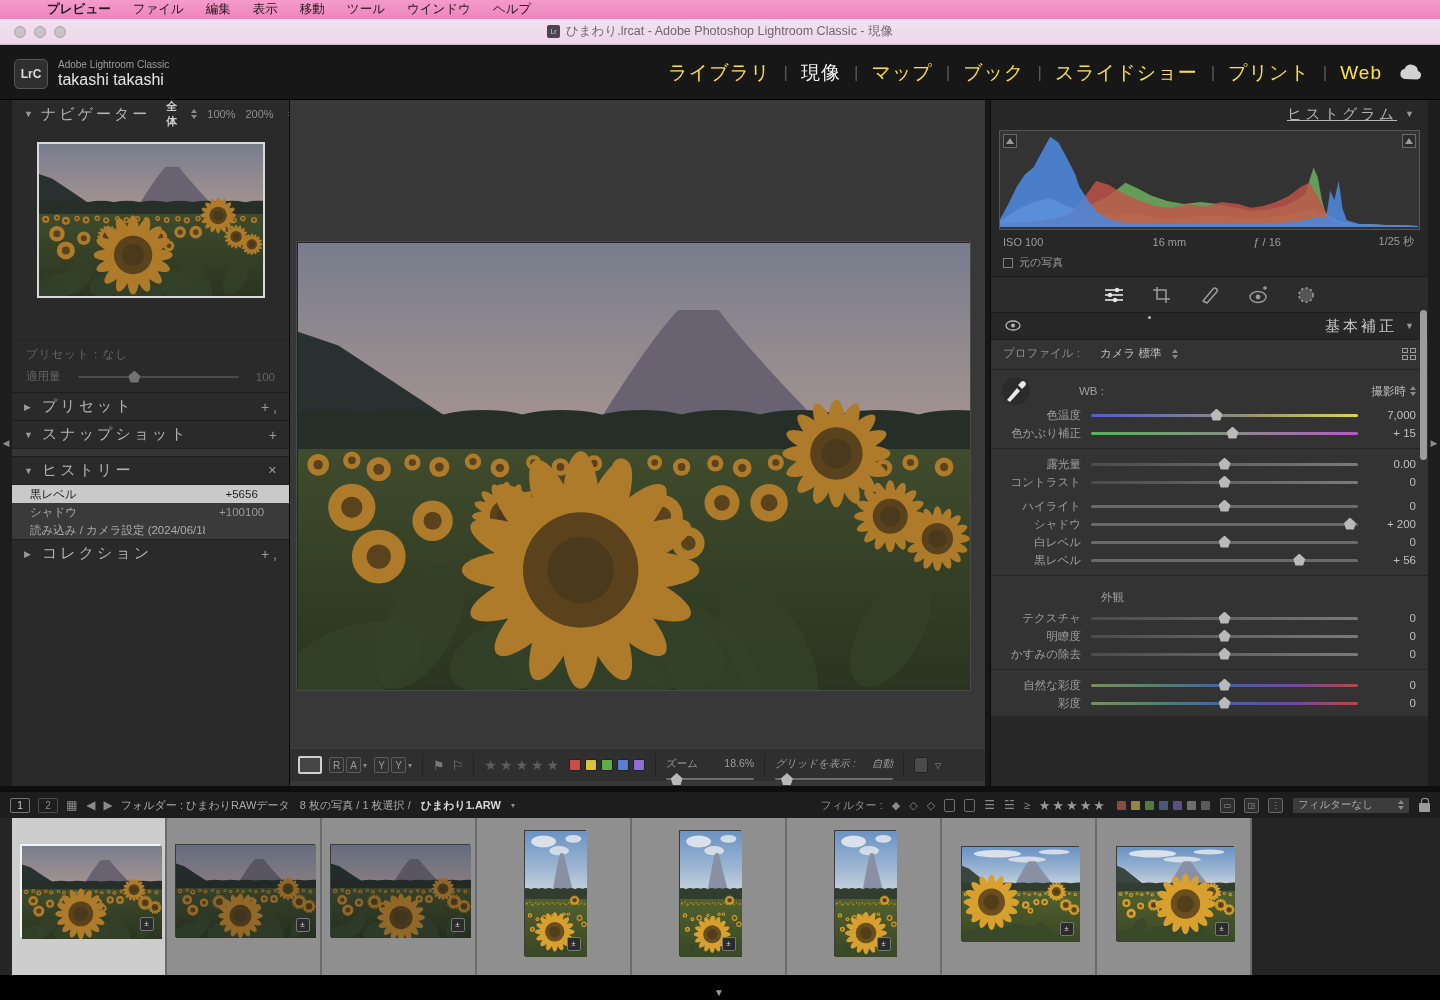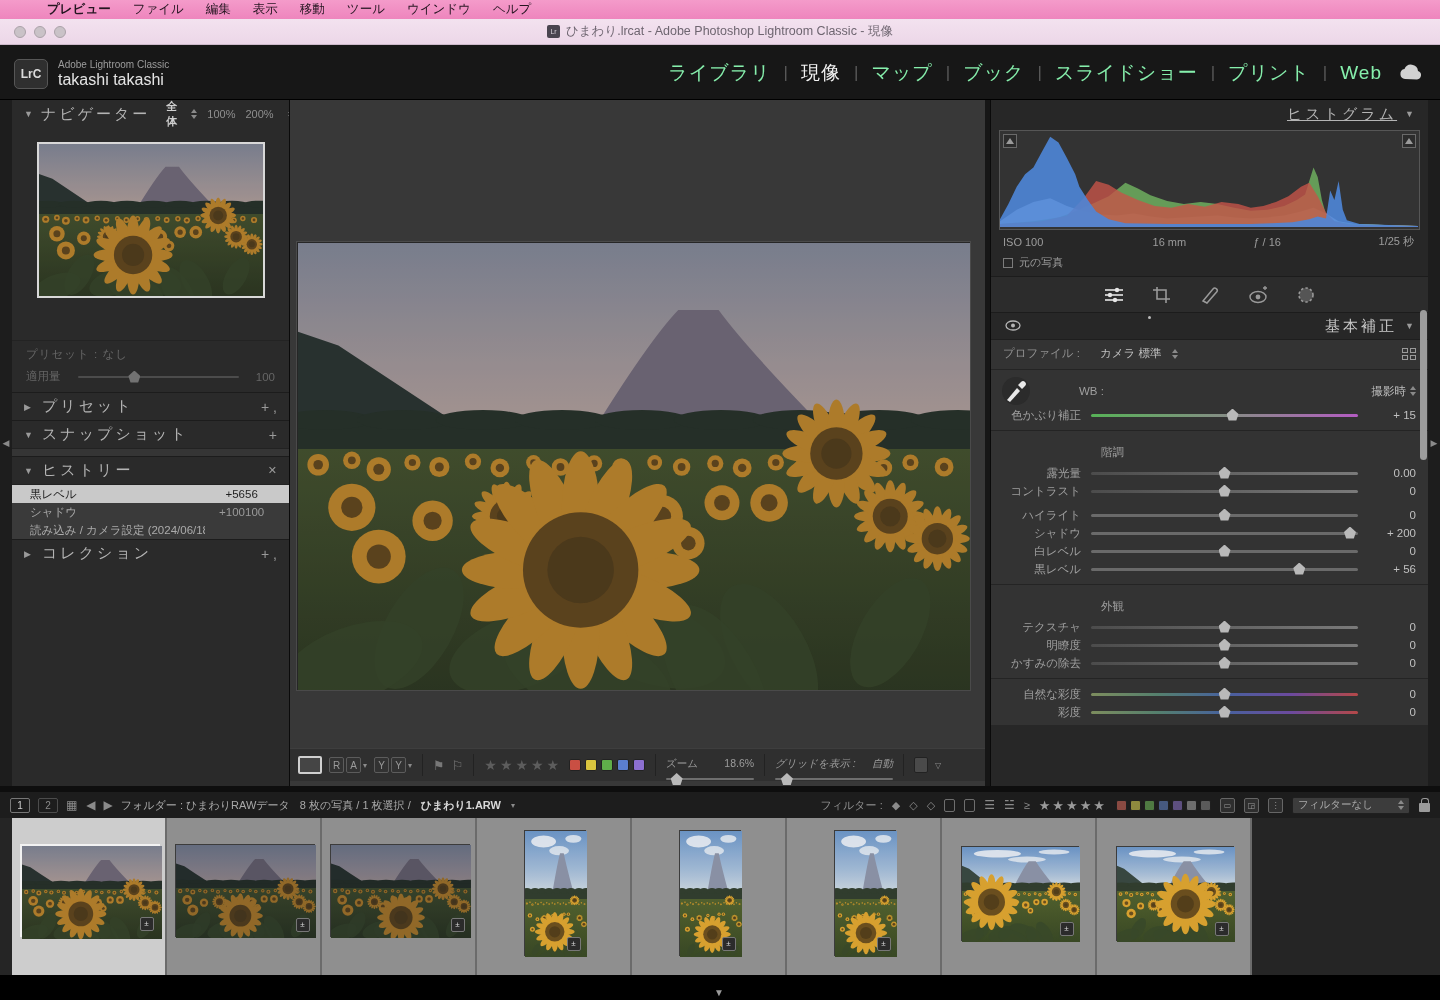"ライブラリ" #modnav .mod { color: #86efac -> #fde047 }
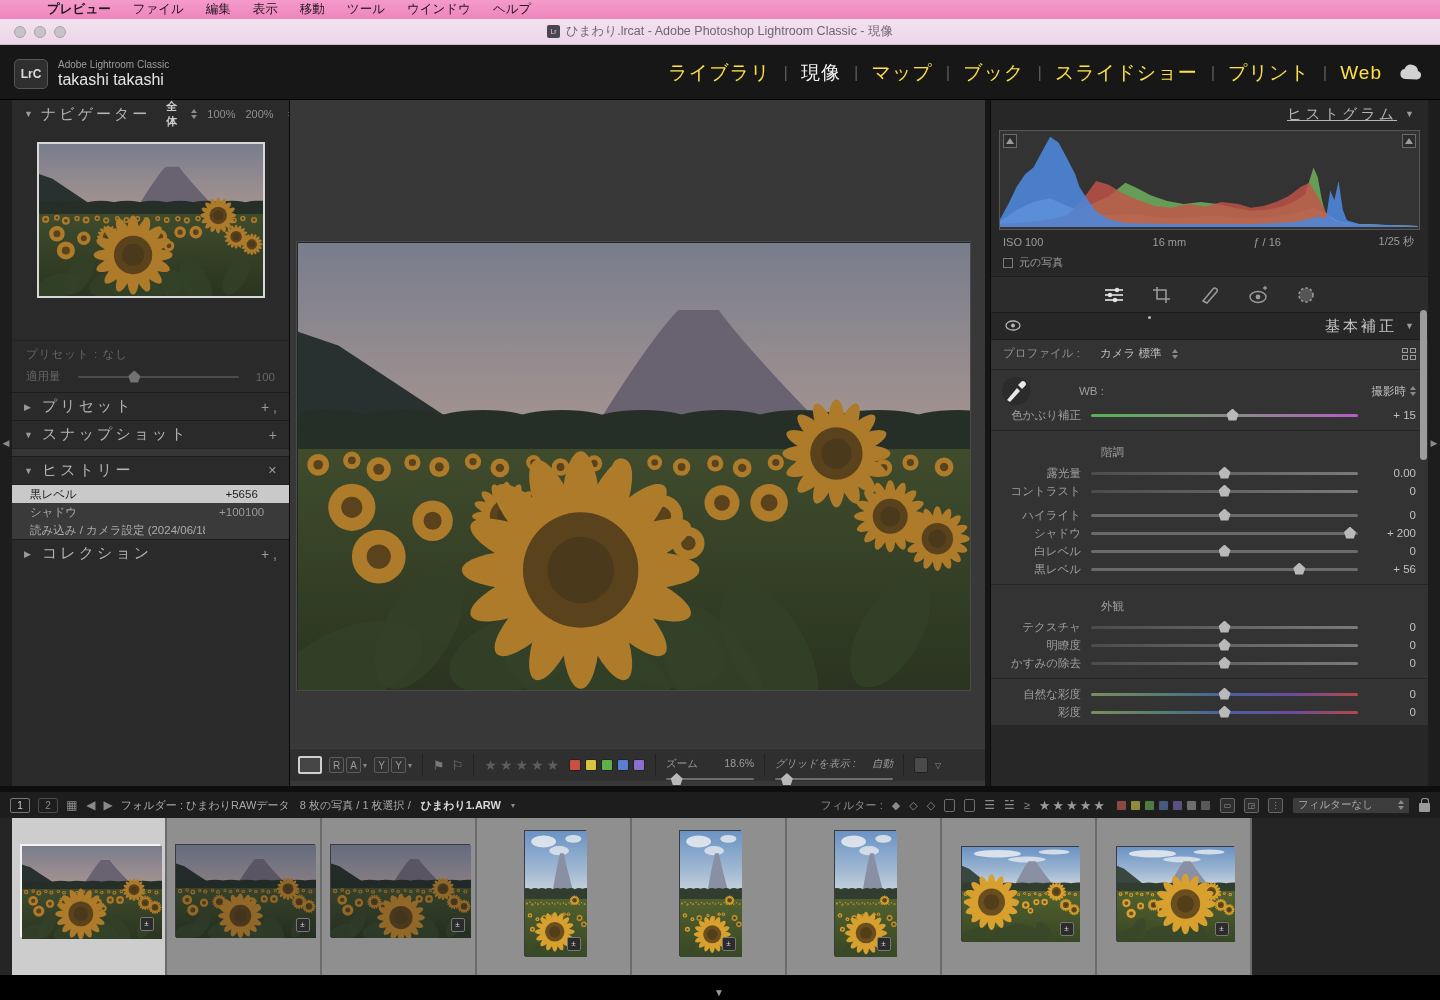"色温度" div.srow { html: none -> <div> <span>色温度</span> <div> <div></div> </div> <span>7,000</span> </div> }
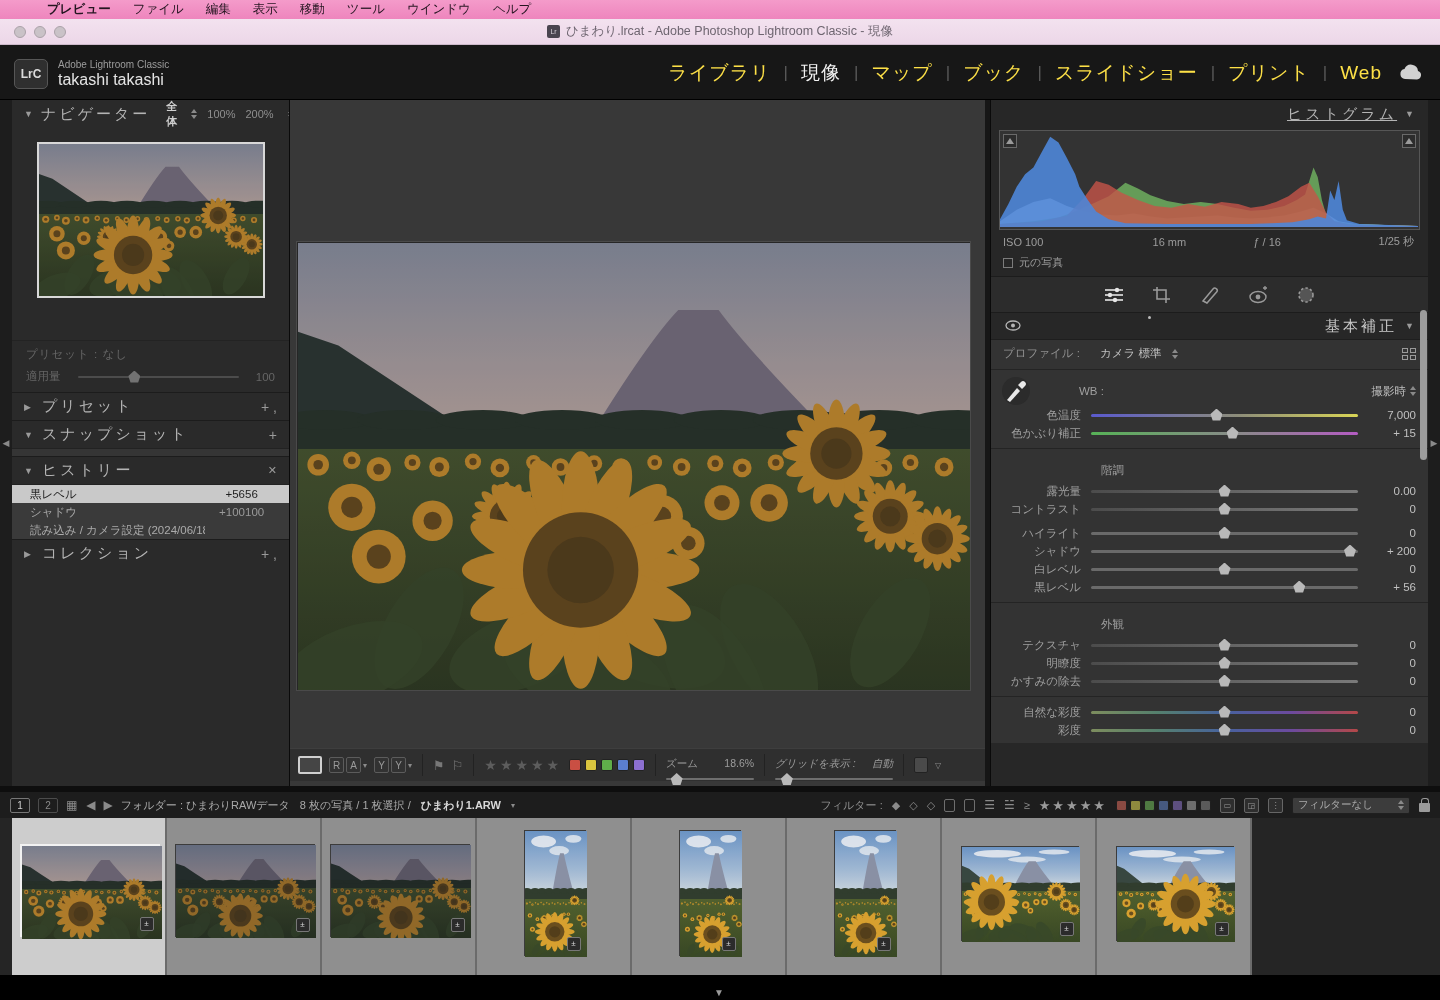"階調" div.gheading { html: <div>階調</div> -> none }
